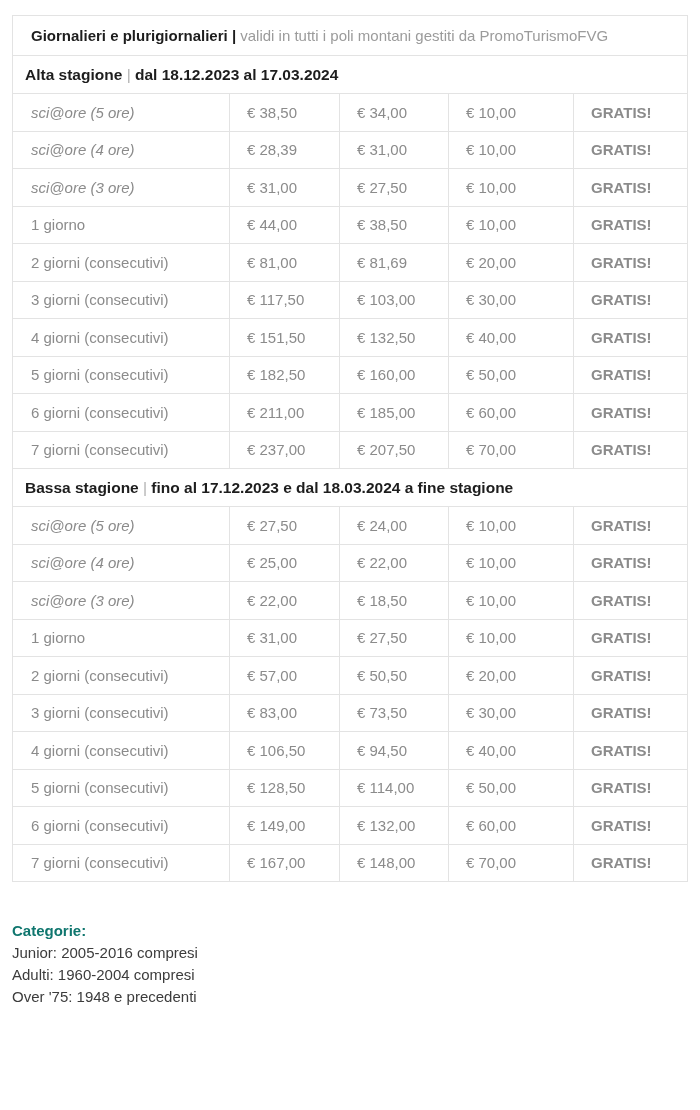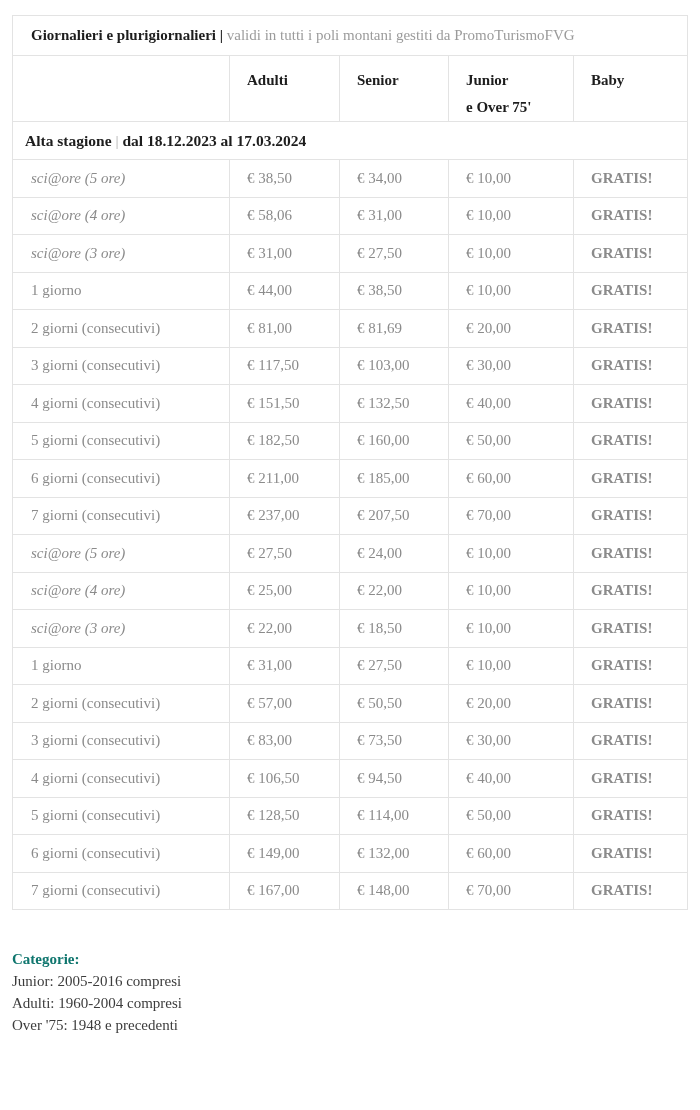"Giornalieri e plurigiornalieri | validi" .page { font-family: Liberation Serif, serif -> none }
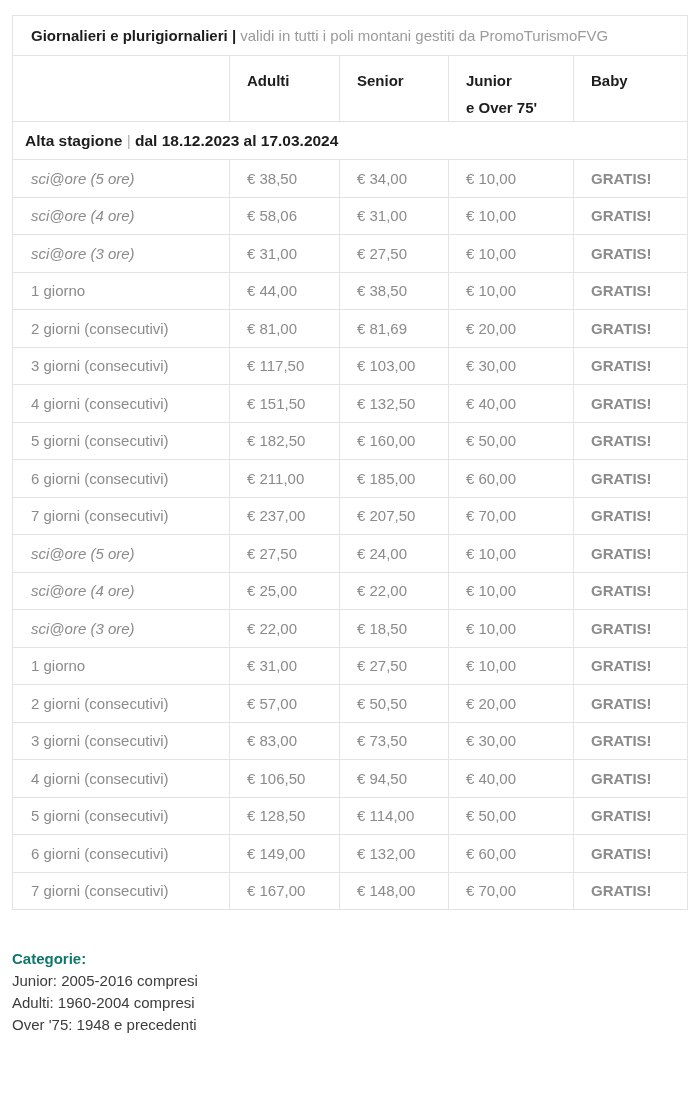"Adulti" tr.header-row { html: <tr> <td></td> <td>Adulti</td> <td>Senior</td> <td>Junior e Over 75'</td> <td>Baby</td> </tr> -> none }
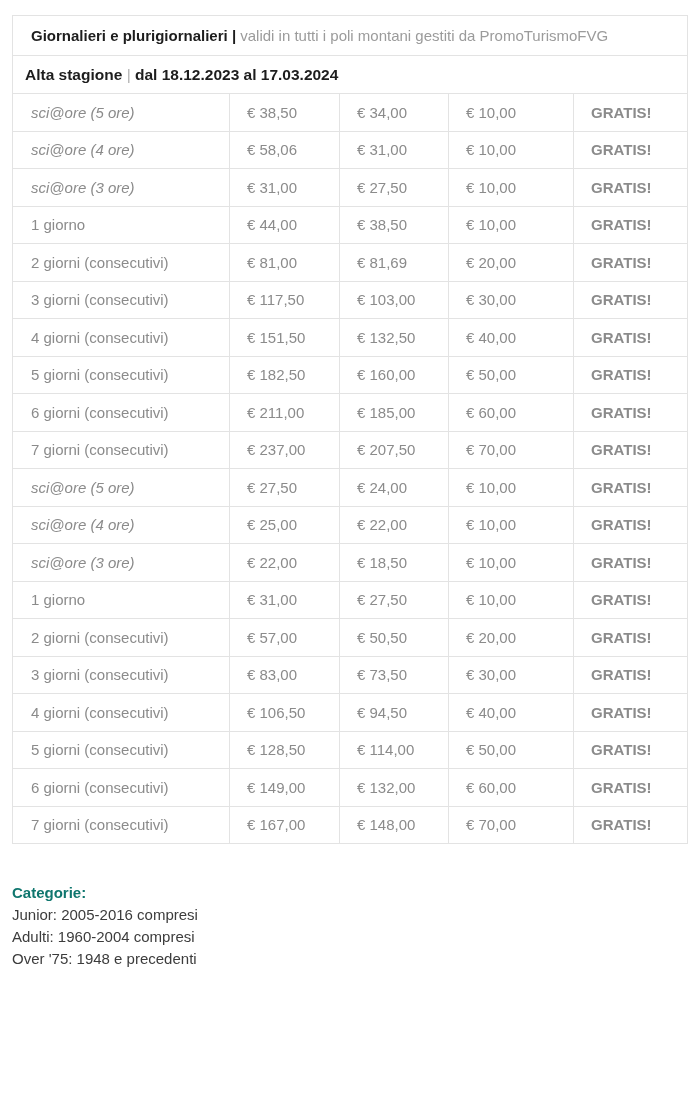"€ 58,06" td.price-cell { text: 58,06 -> 28,39 }
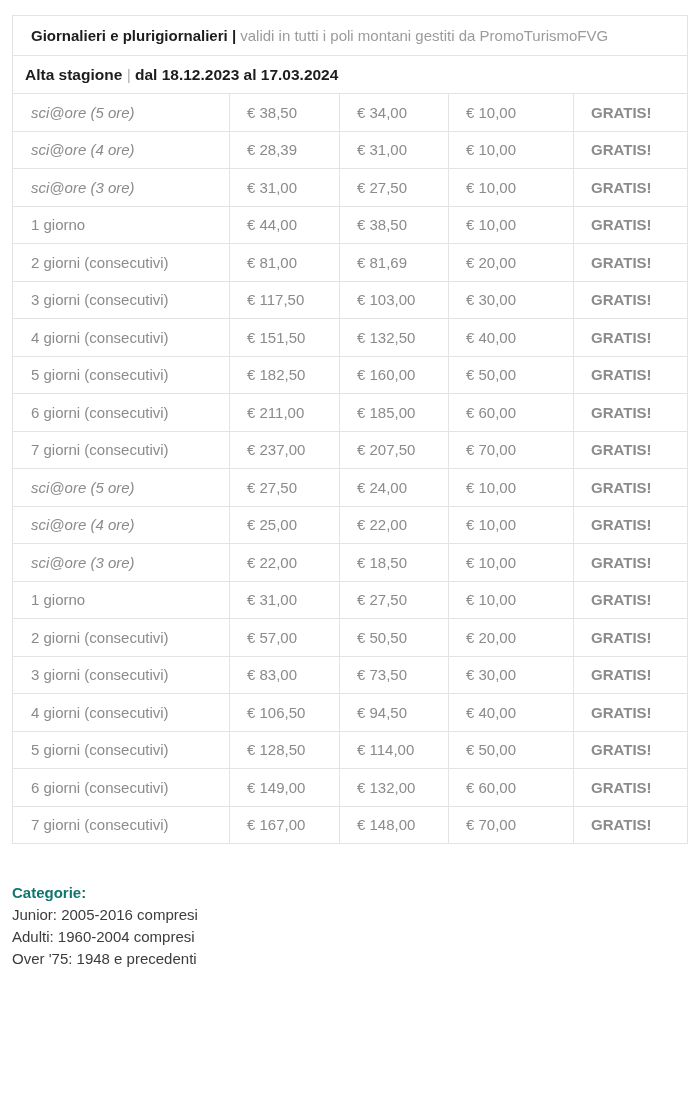"Bassa stagione | fino al" tr.section-row { html: none -> <tr> <td> <span>Bassa stagione</span><span> | </span><span>fino al 17.12.2023 e dal 18.03.2024 a fine stagione</span> </td> </tr> }
